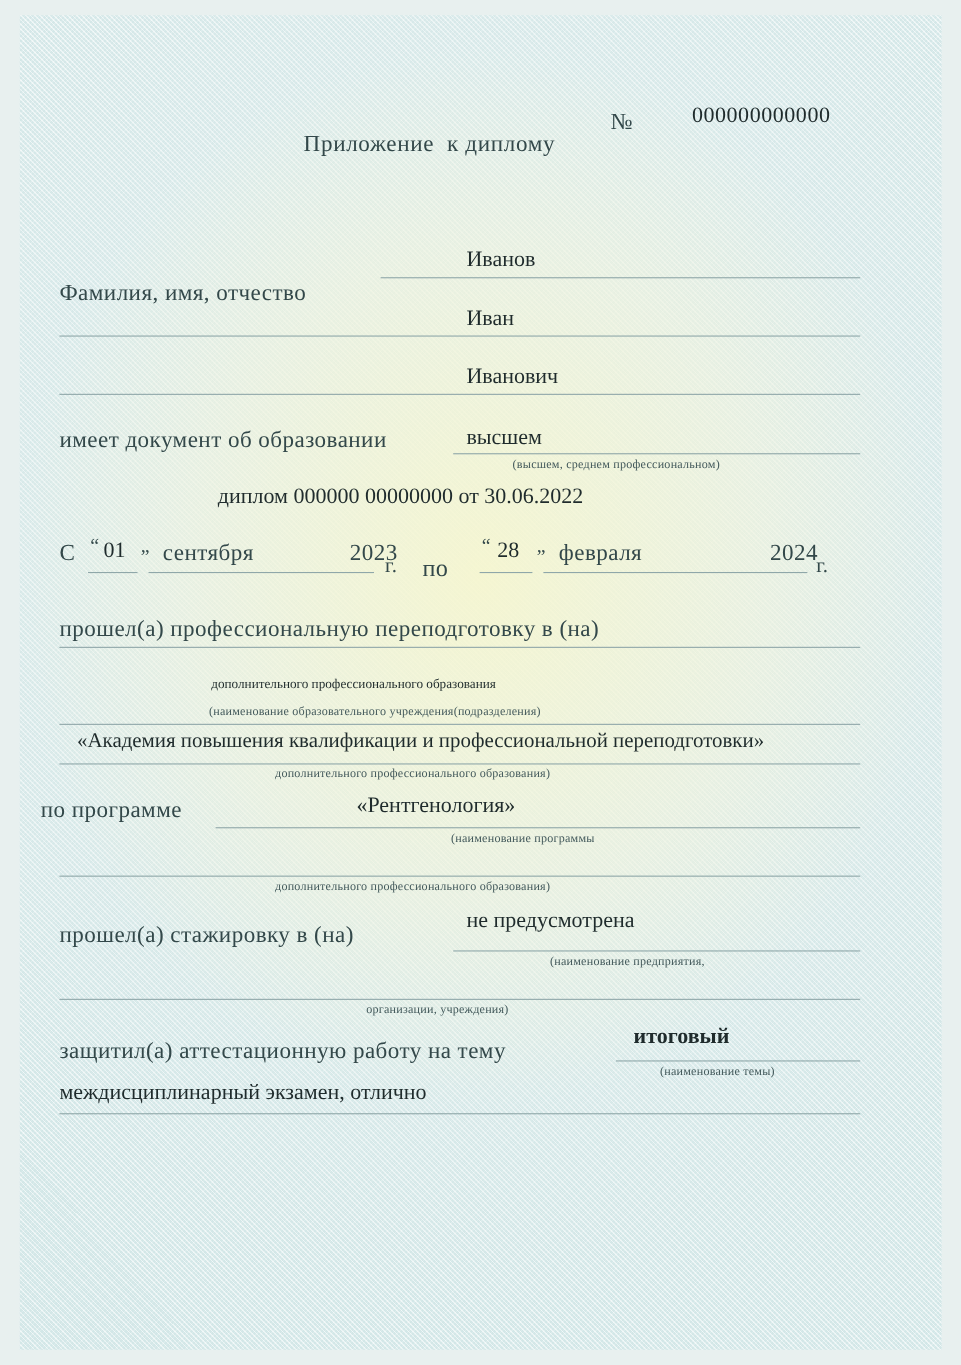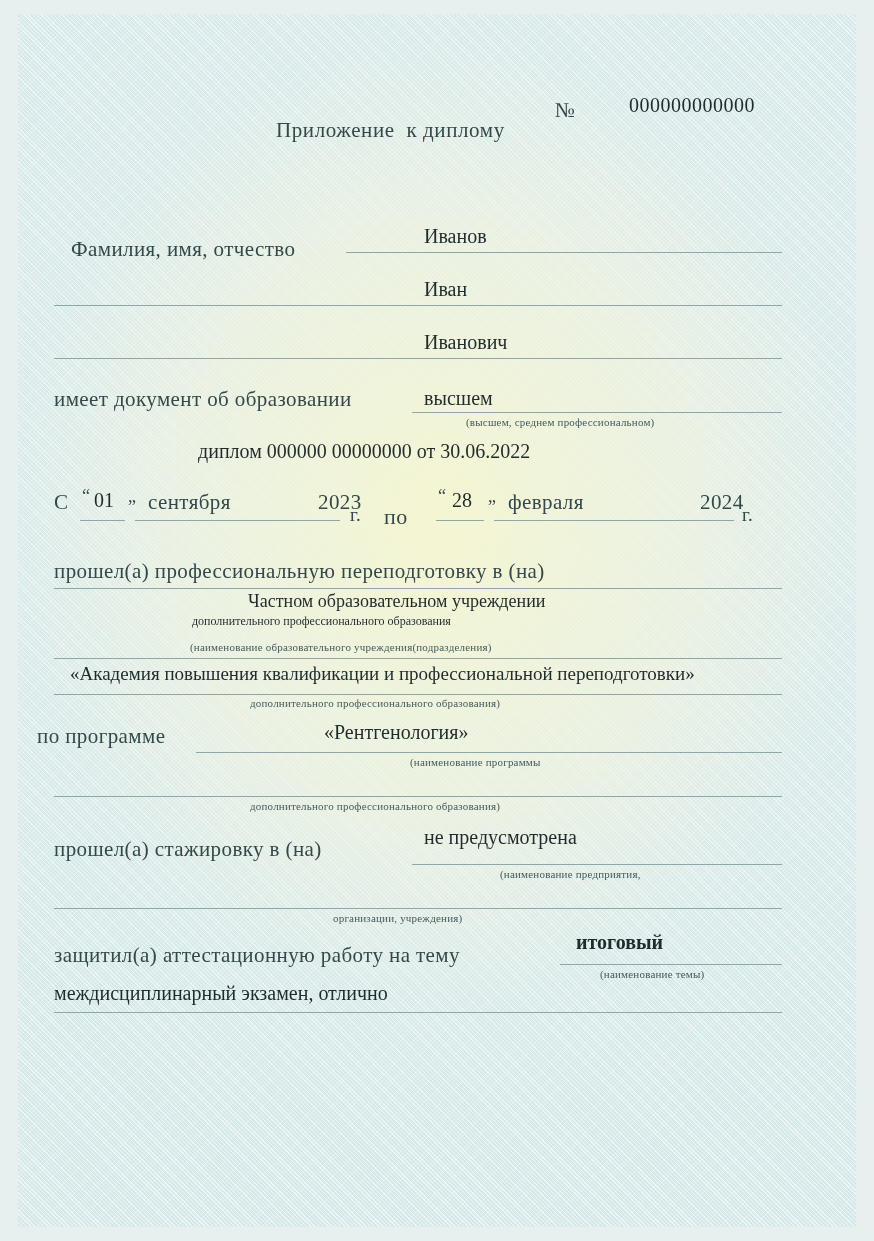"Фамилия, имя, отчество" div.t { margin-left: 17px -> none; top: 238px -> 255px }
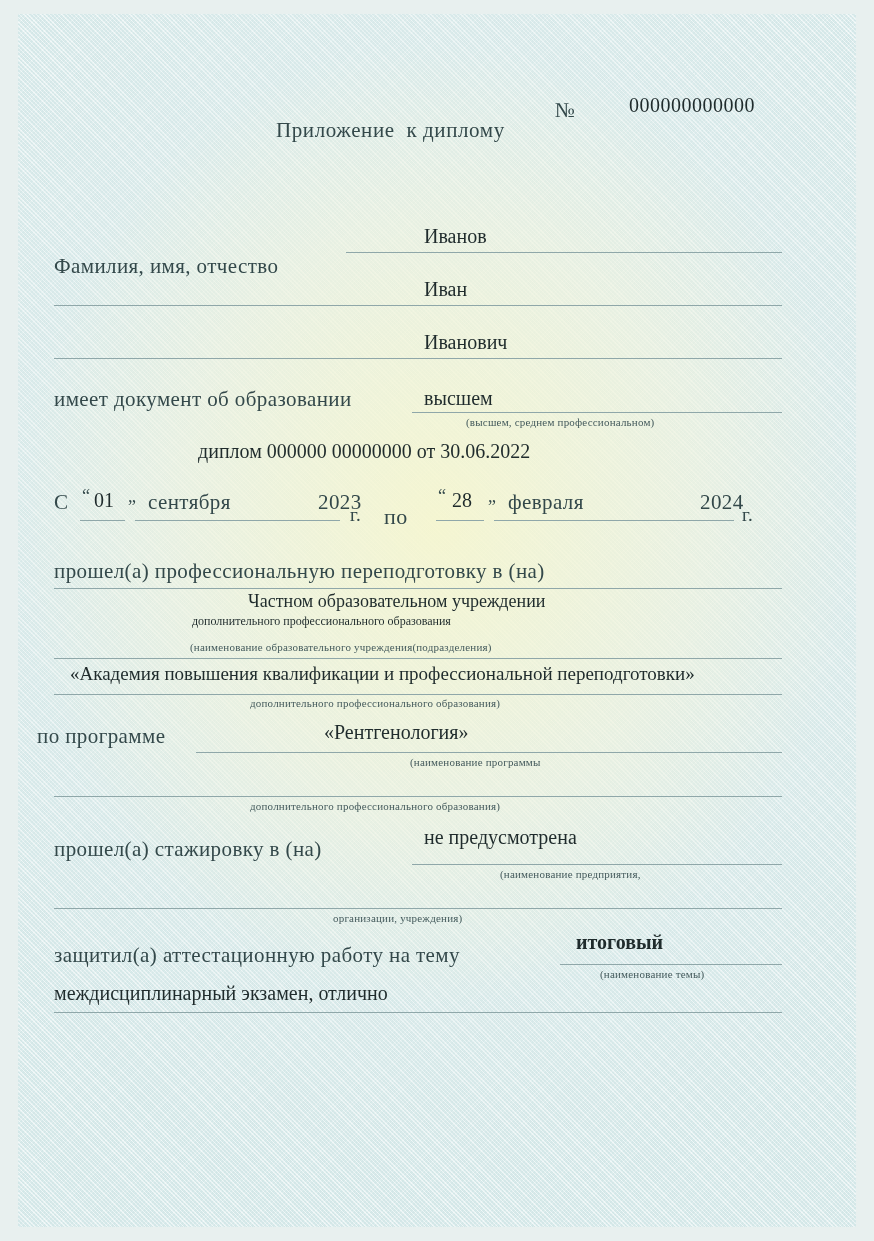"Частном образовательном учреждении" div.t { html: <div>Частном образовательном учреждении</div> -> none }
